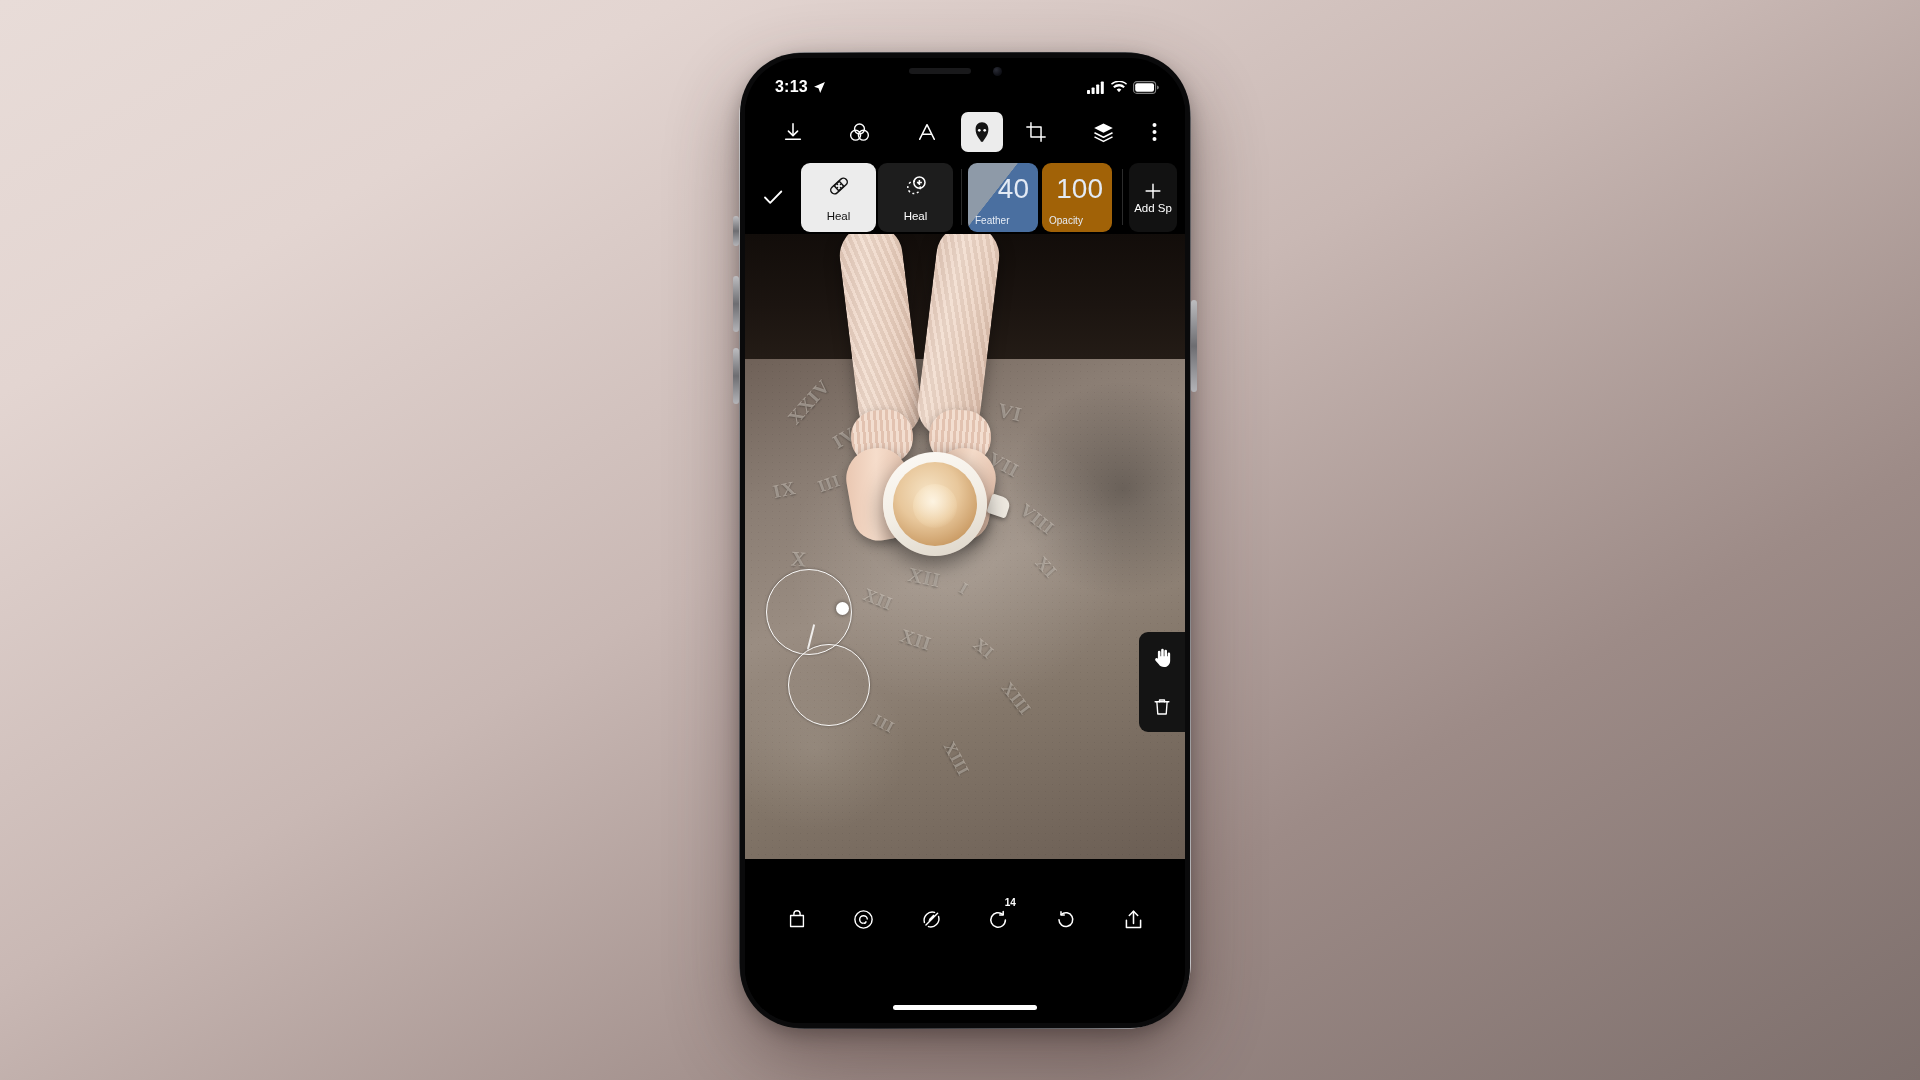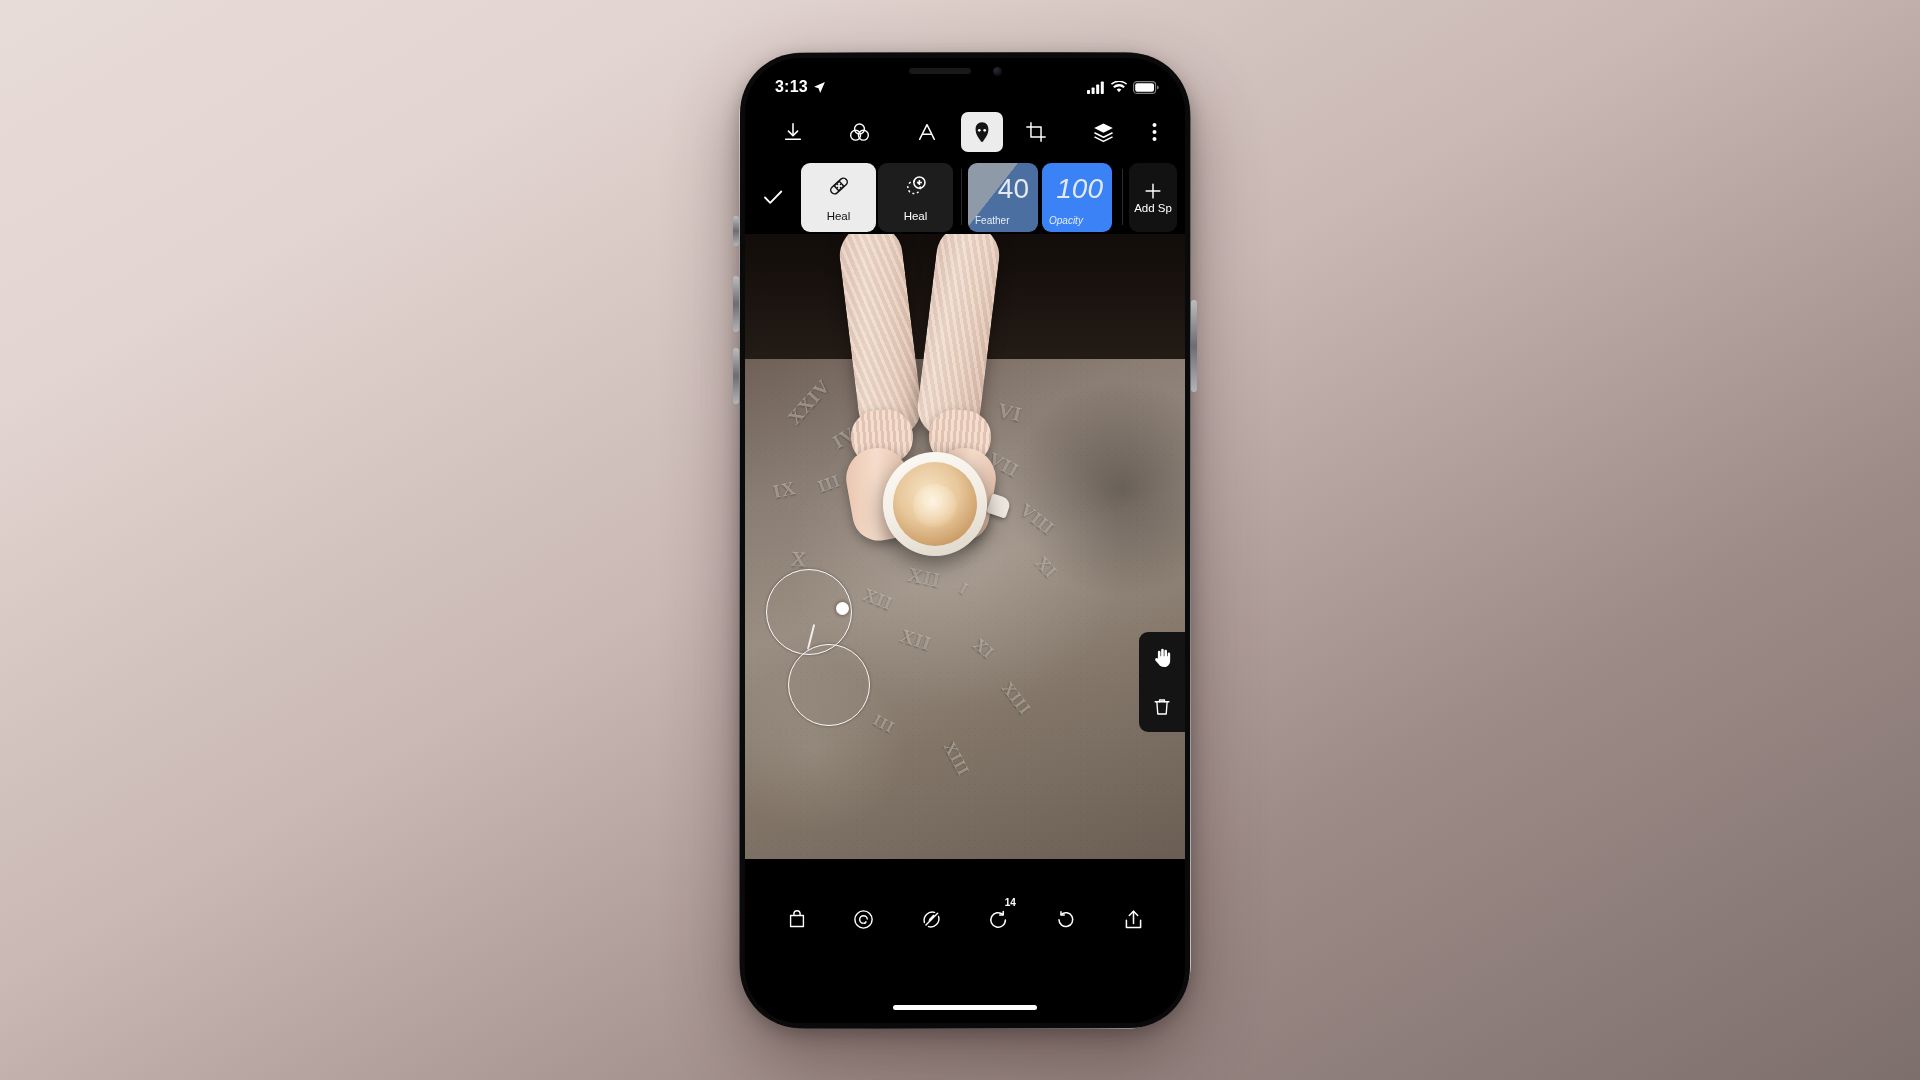"100" #slider-opacity { background: #3b82f6 -> #a16207; font-style: italic -> none }
